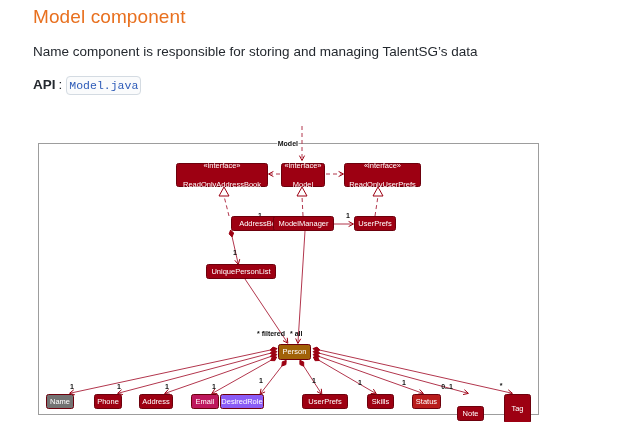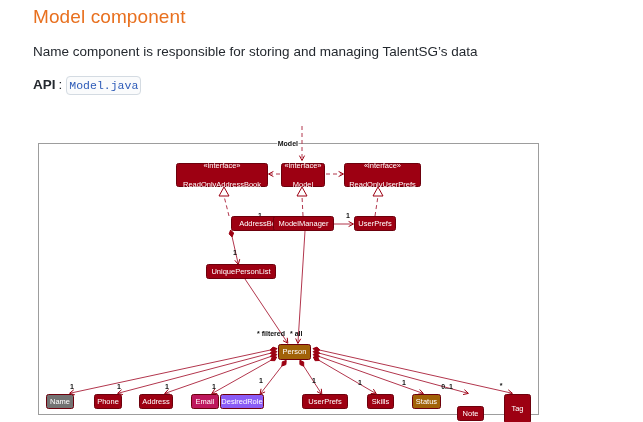"Status" div.node { background: #a16207 -> #b91c1c }
